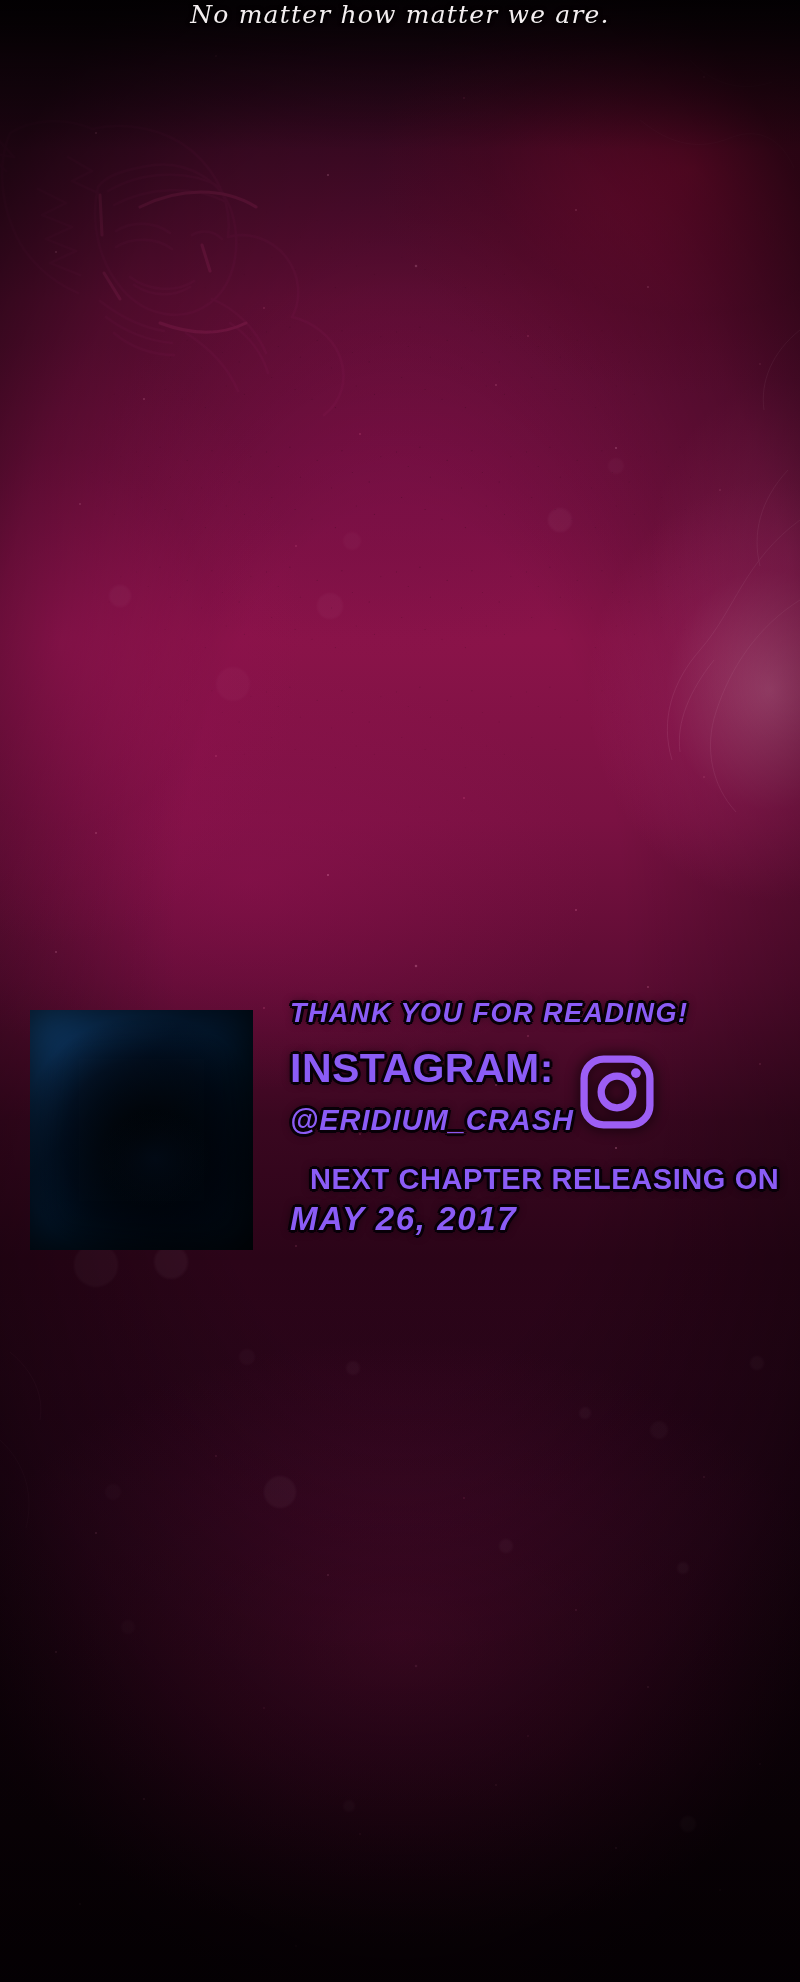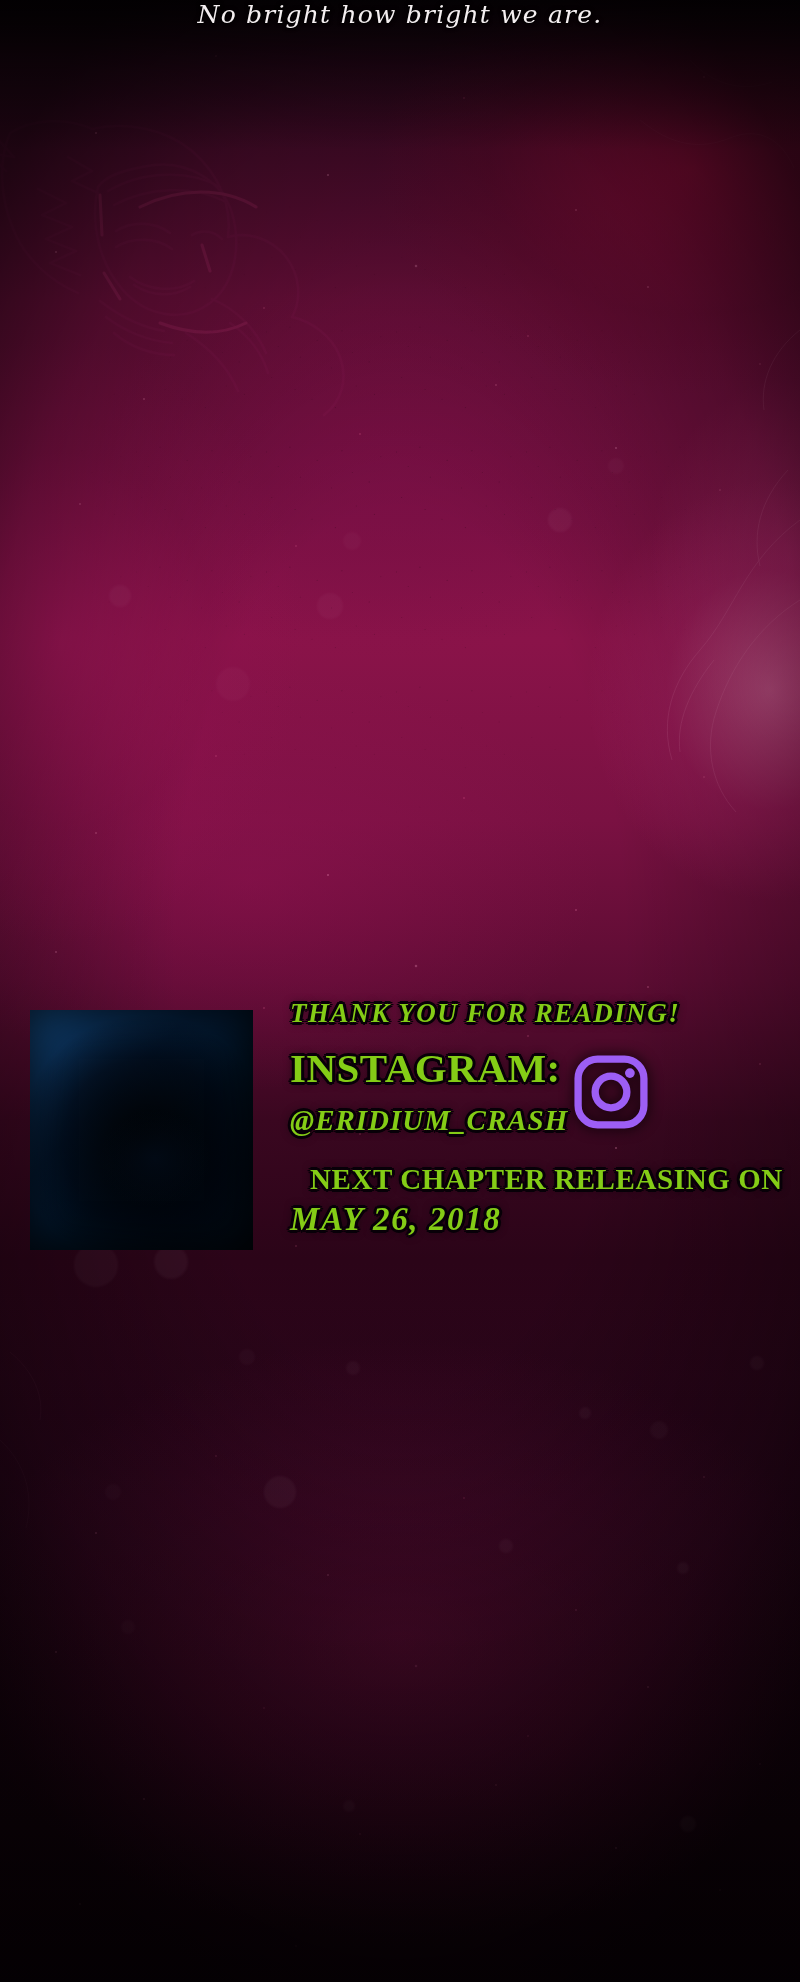"No bright how bright we" div { text: bright how bright -> matter how matter }
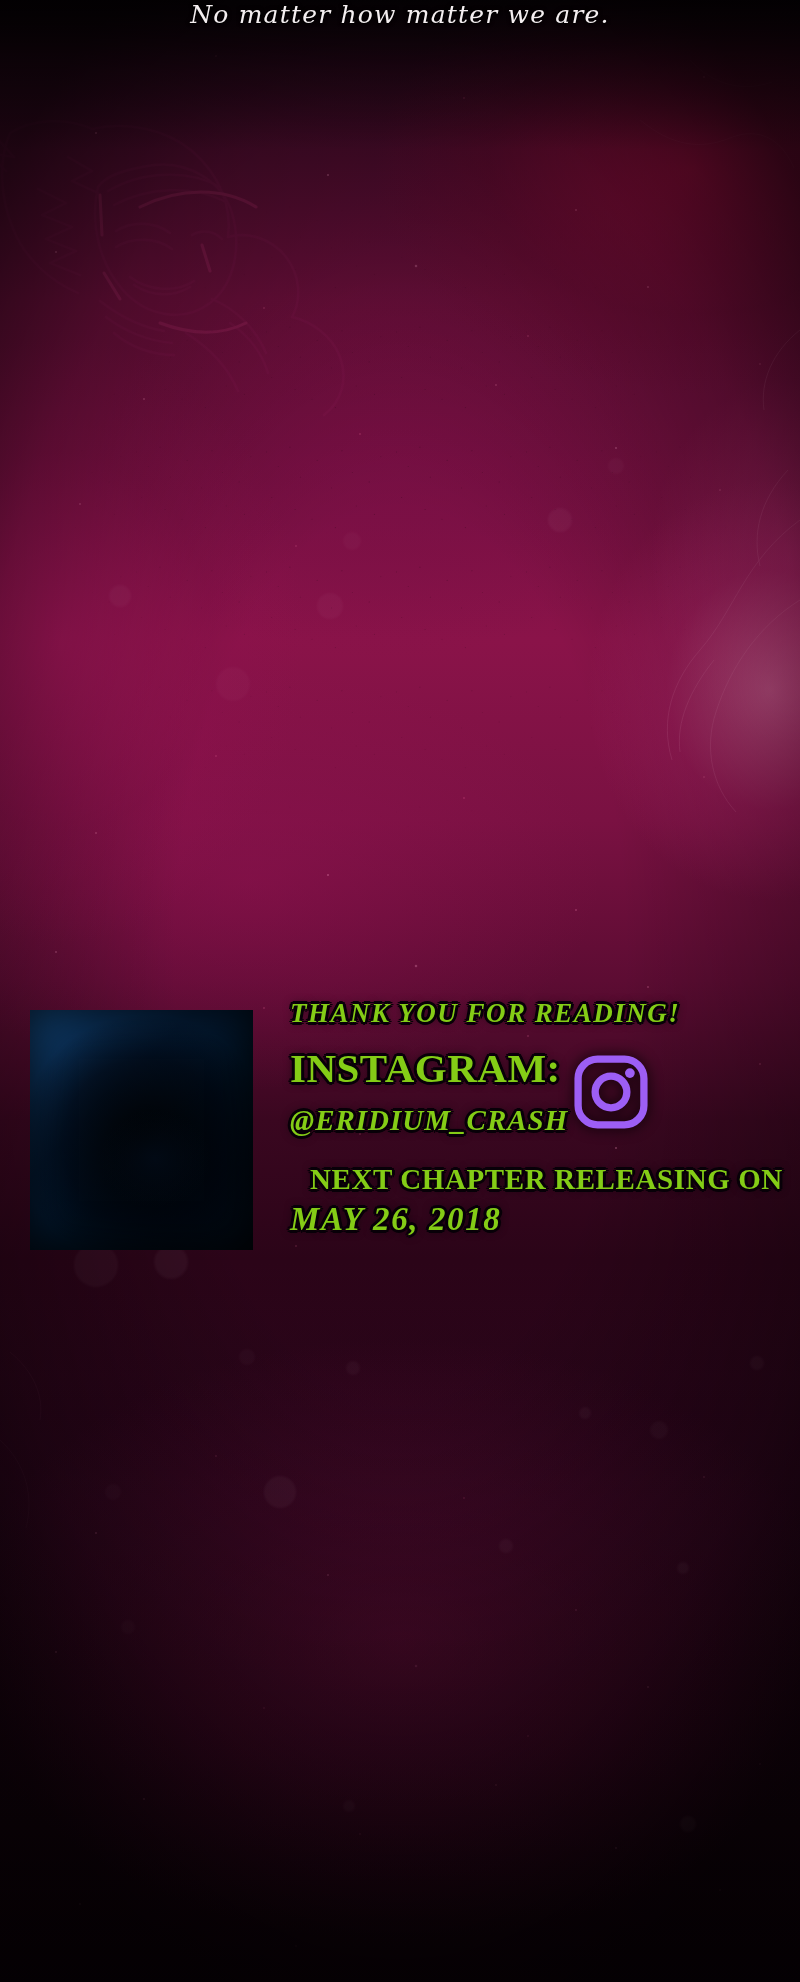"THANK YOU FOR READING!" .purple { color: #84cc16 -> #8b5cf6; font-family: Liberation Serif, serif -> Liberation Sans, sans-serif }
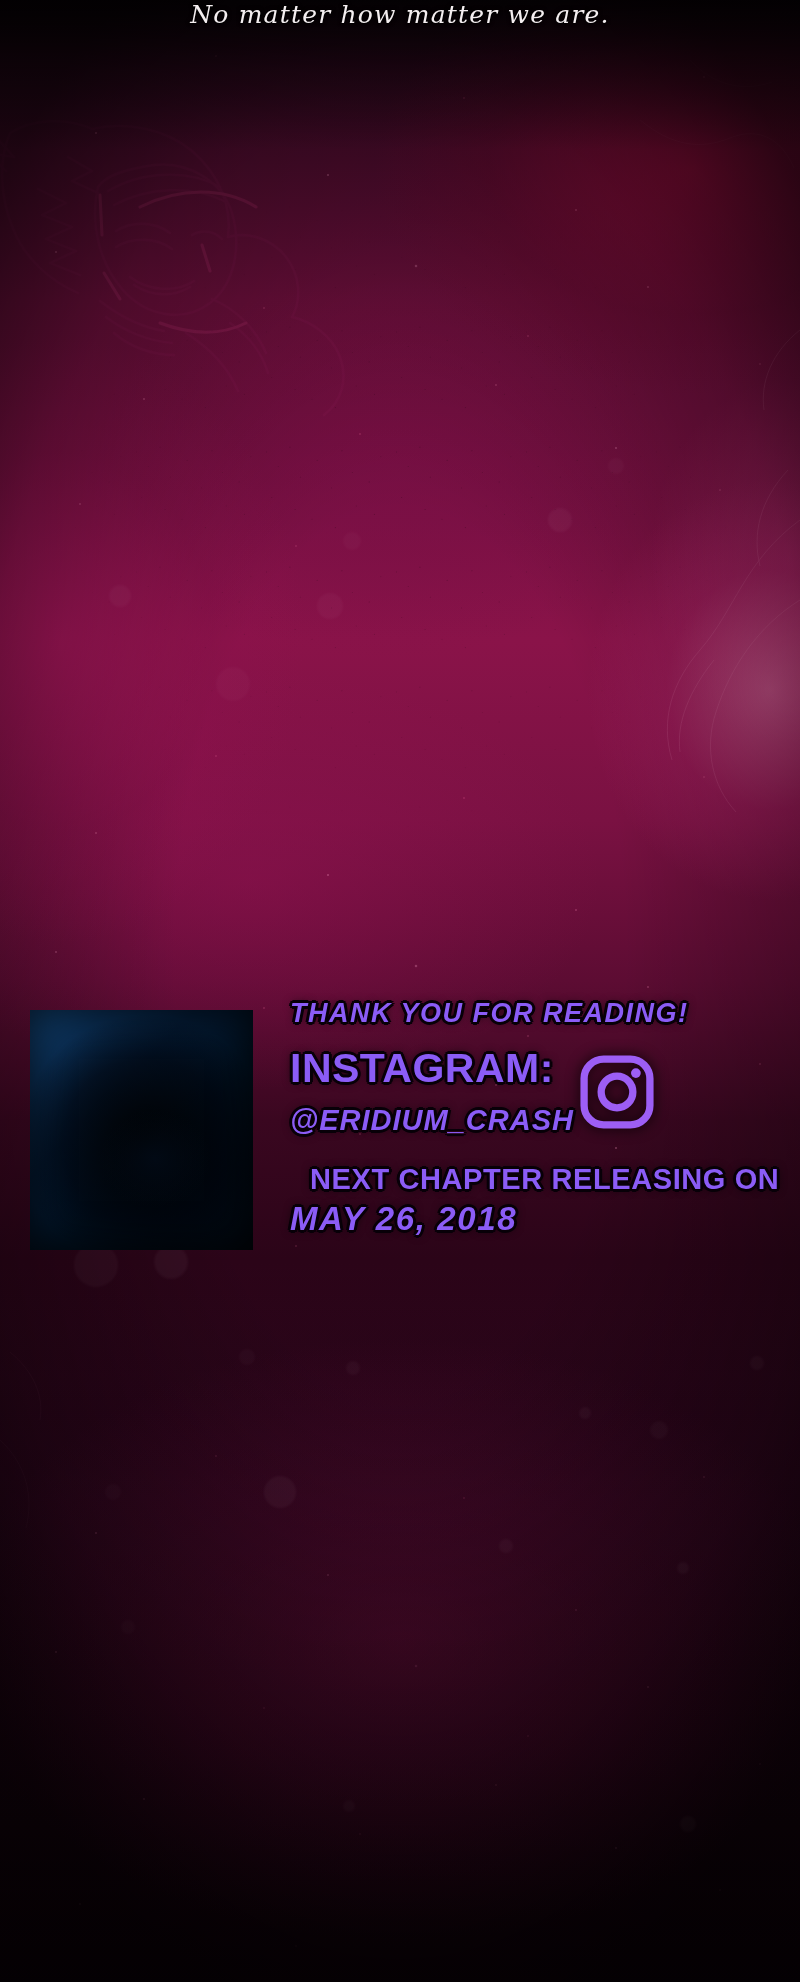"MAY 26, 2018" div.purple { text: 2018 -> 2017 }
